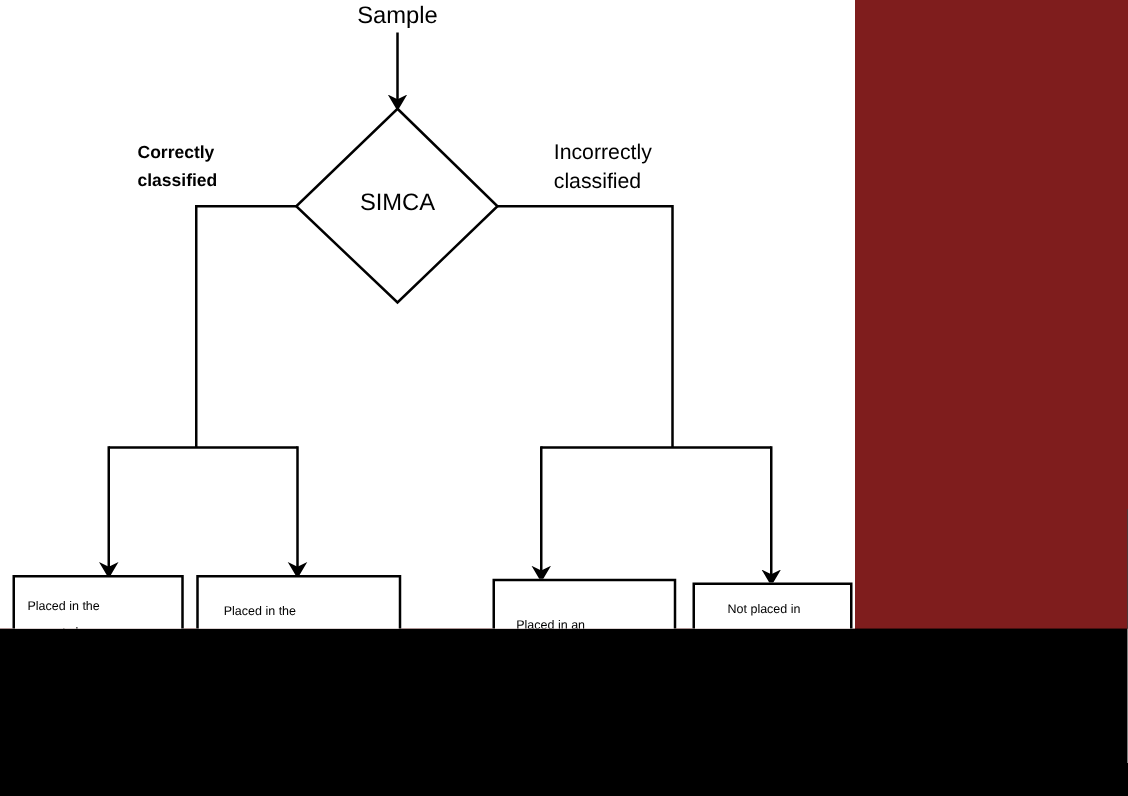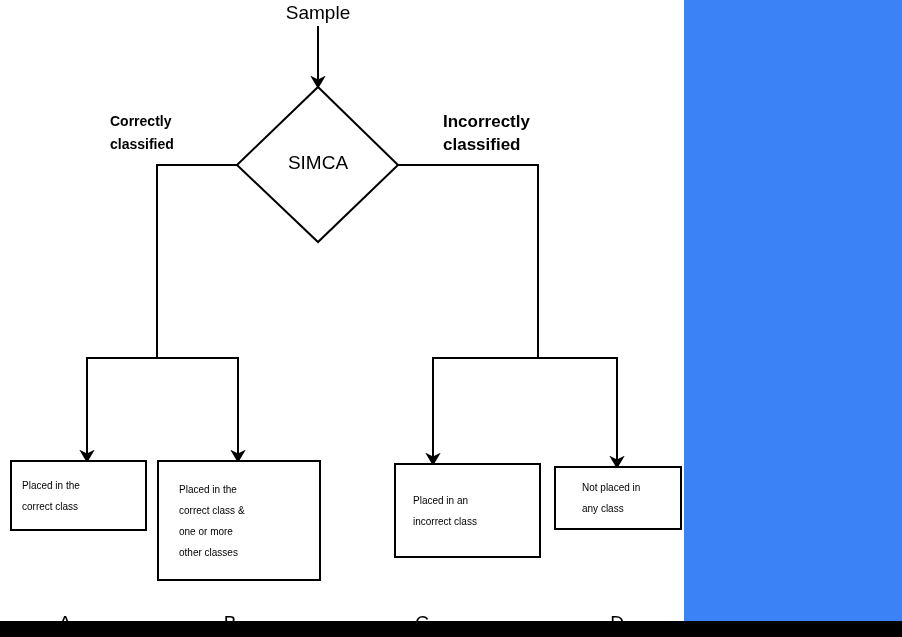"Sample" #screen { background: #3b82f6 -> #7f1d1d; height: 621px -> 503px }
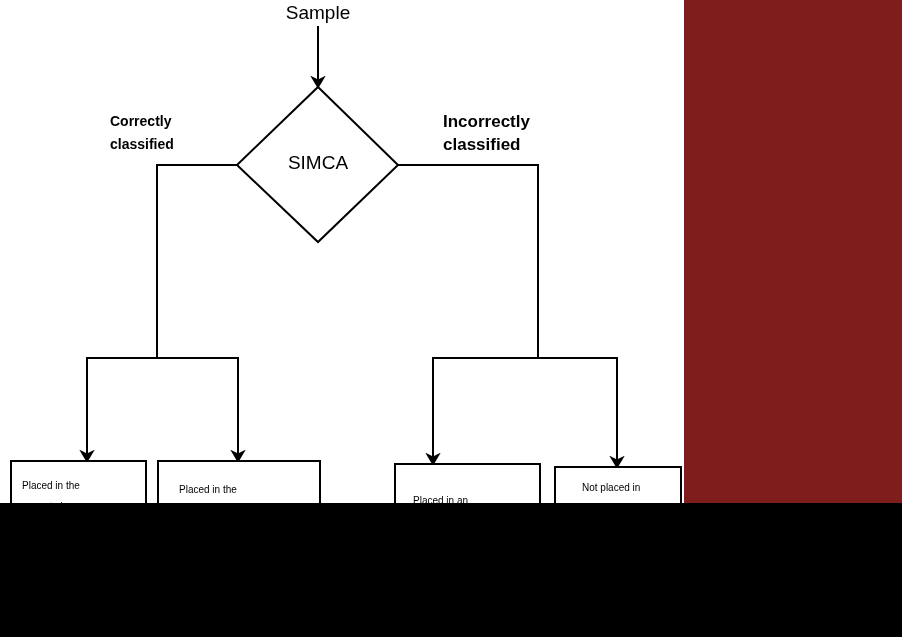"Incorrectly" #branch-label-right { font-weight: bold -> normal }
